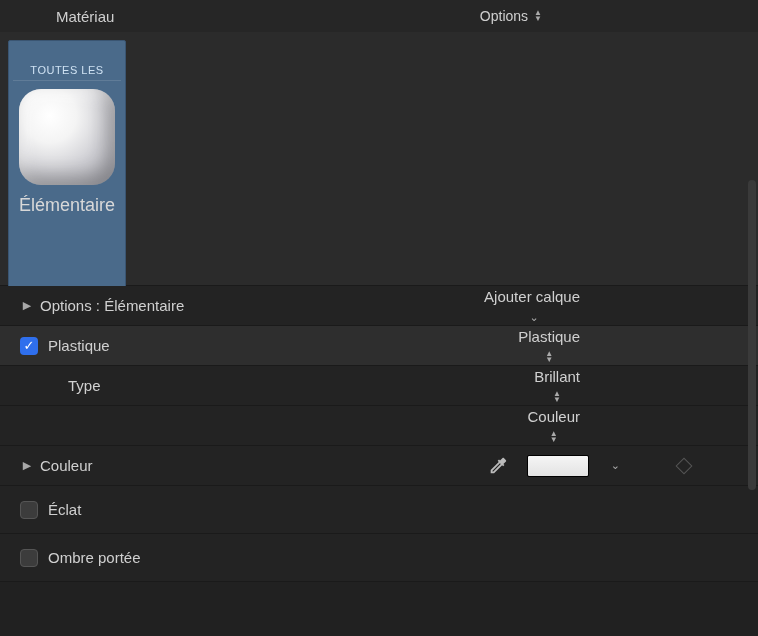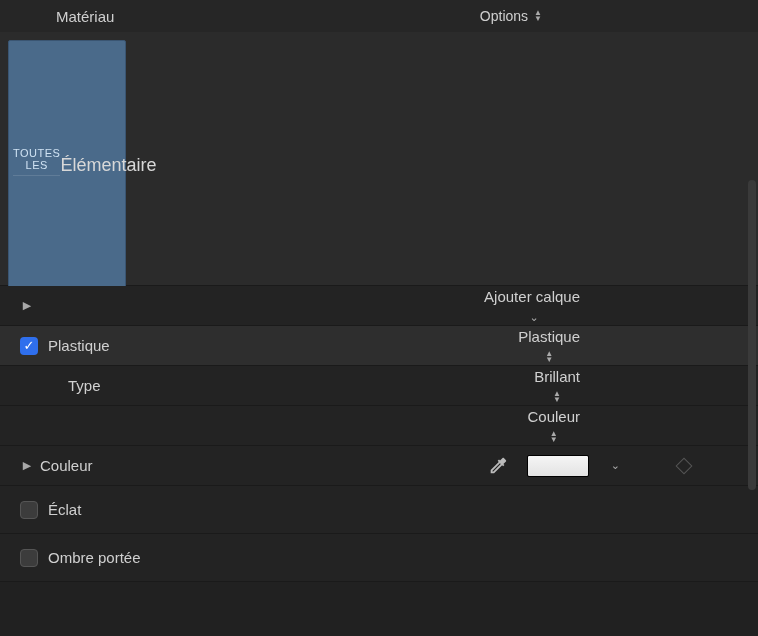"TOUTES LES" .thumb-card { flex-direction: row -> column }
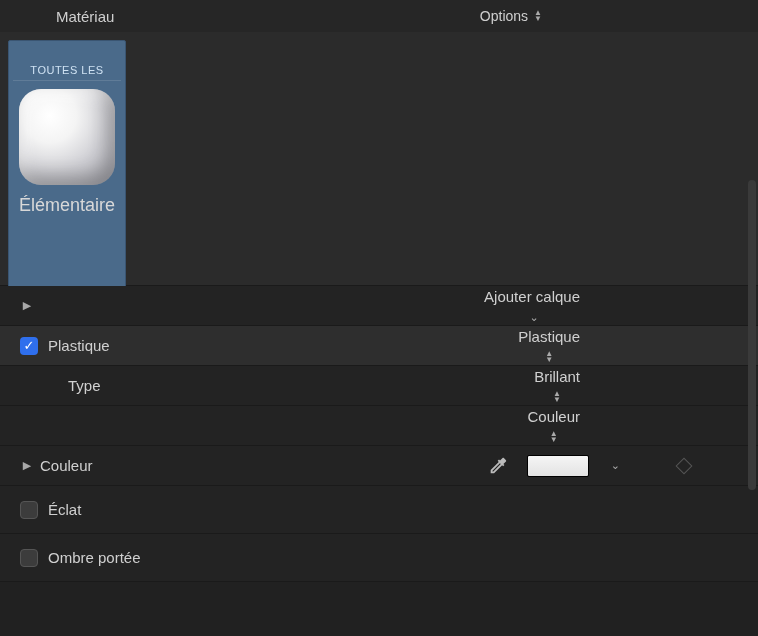"Options : Élémentaire" span.row-label { html: none -> <span>Options : Élémentaire</span> }
